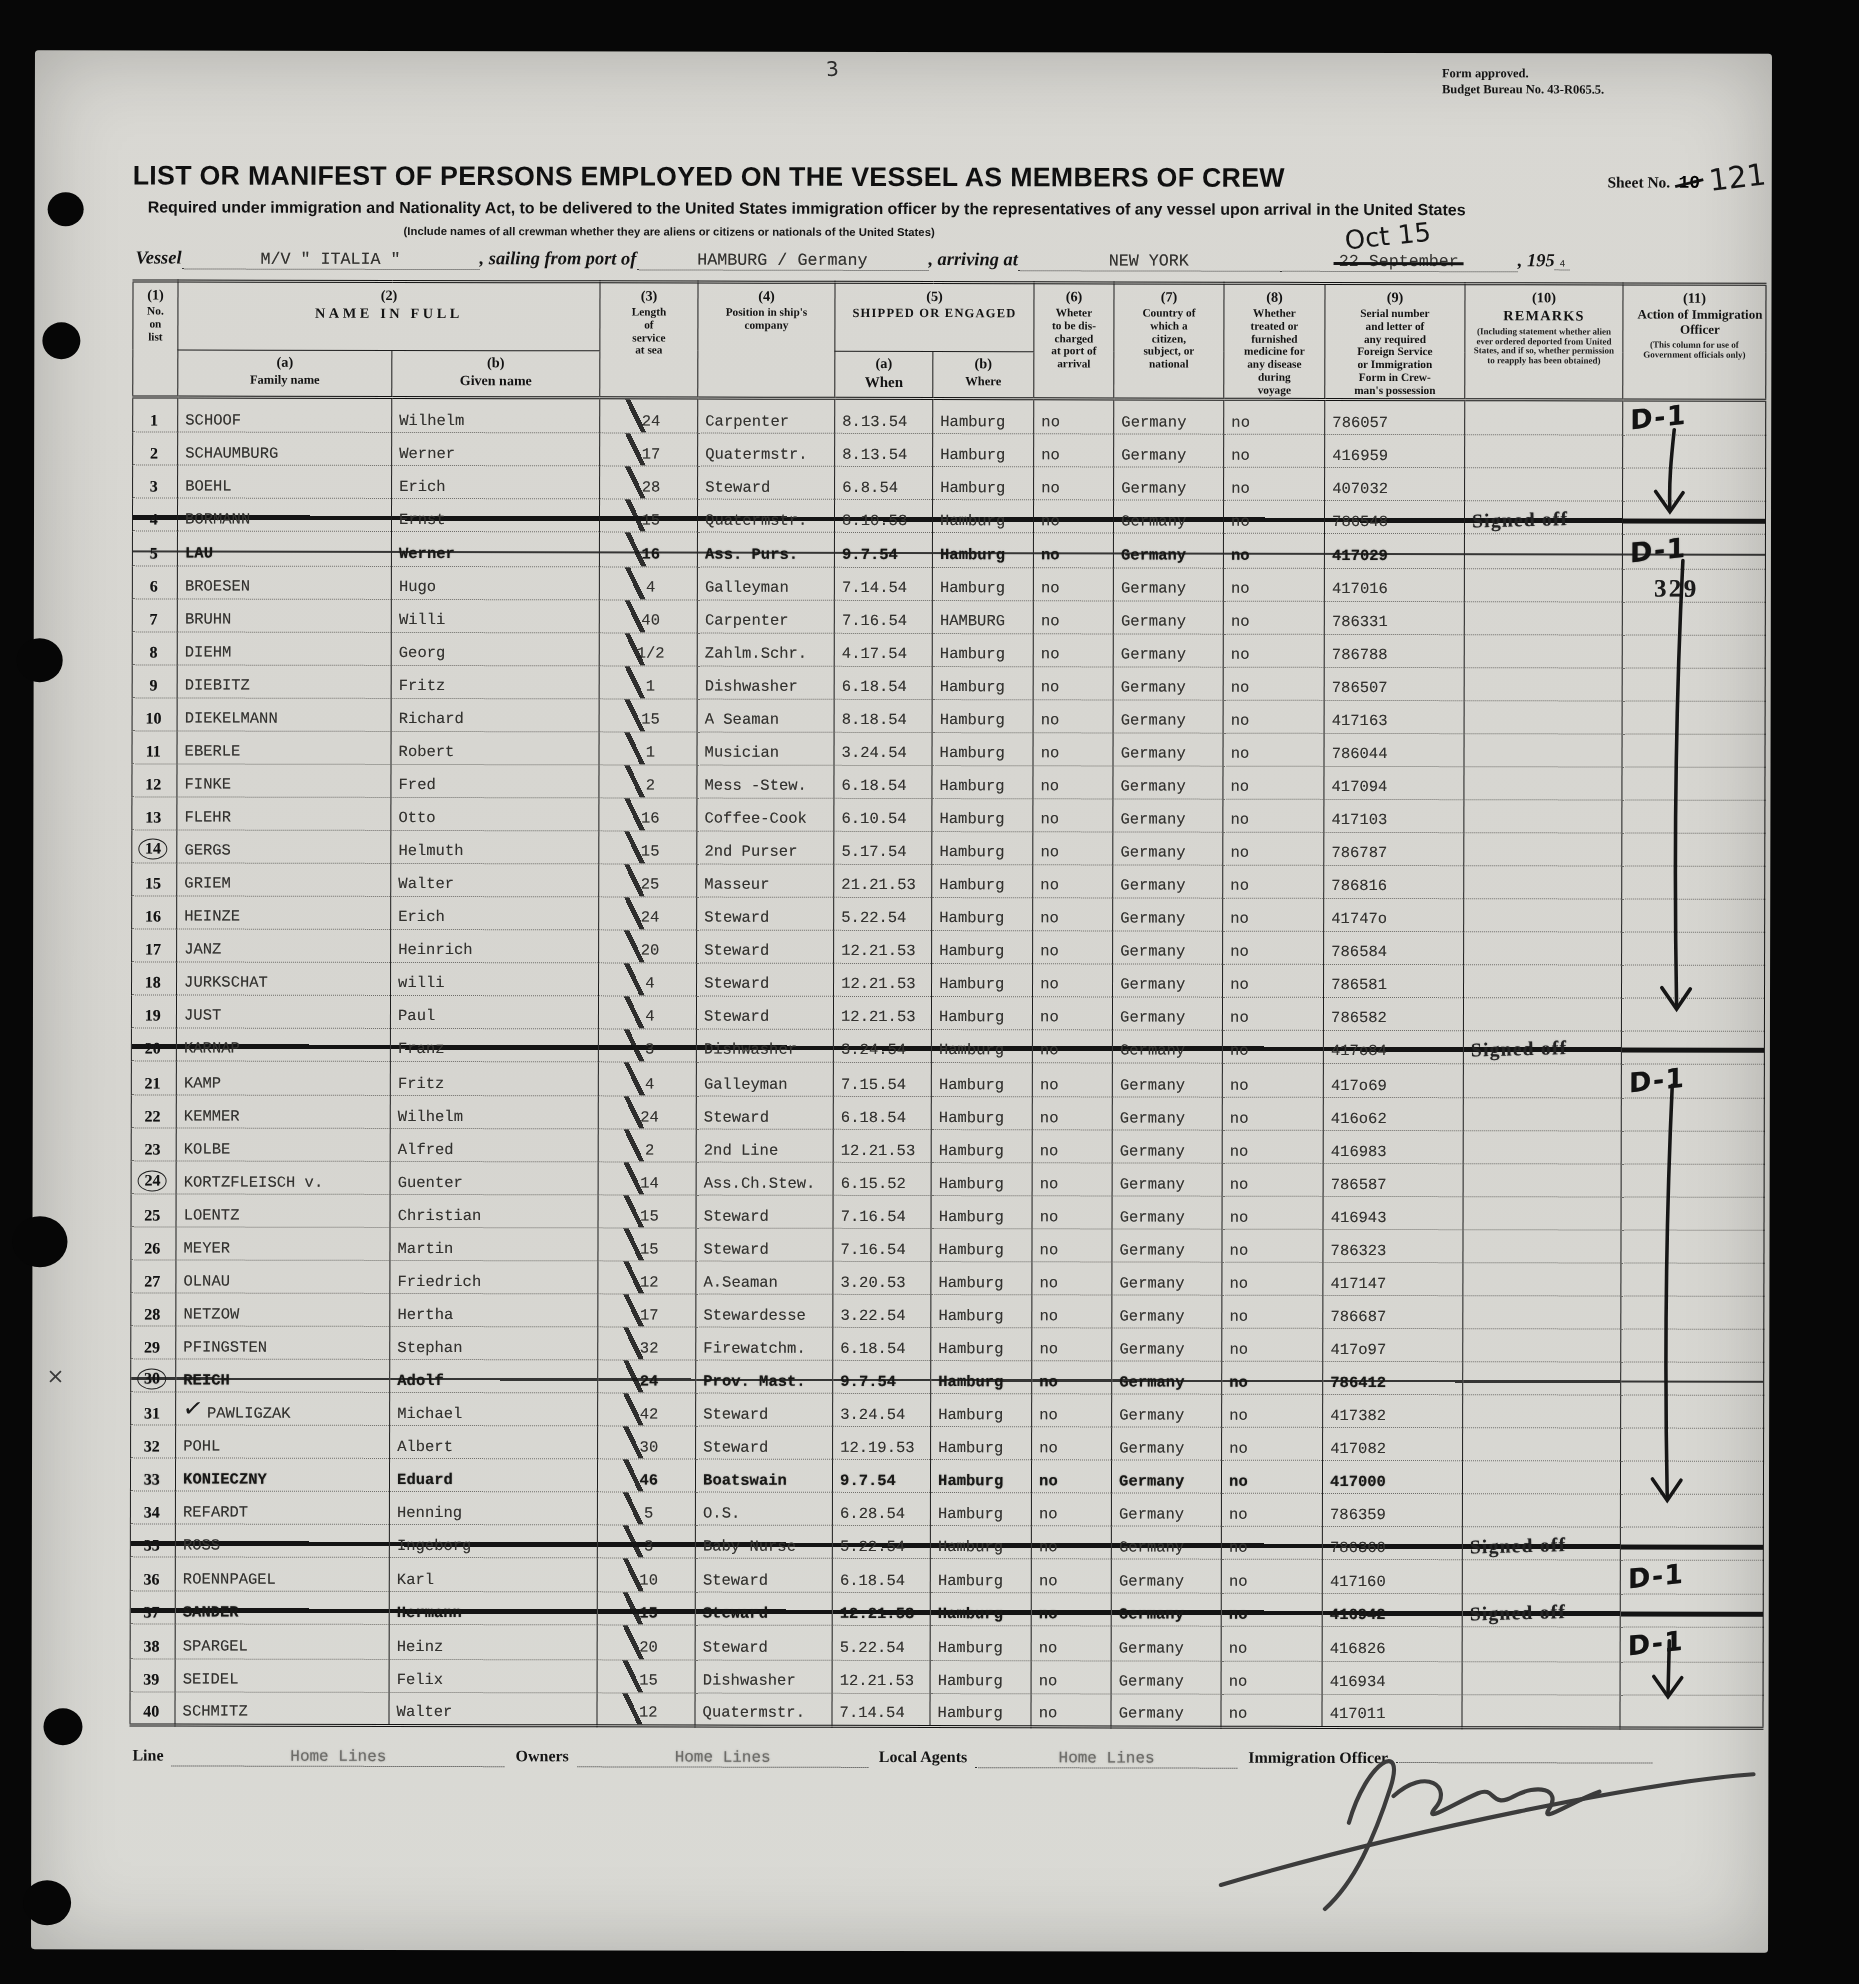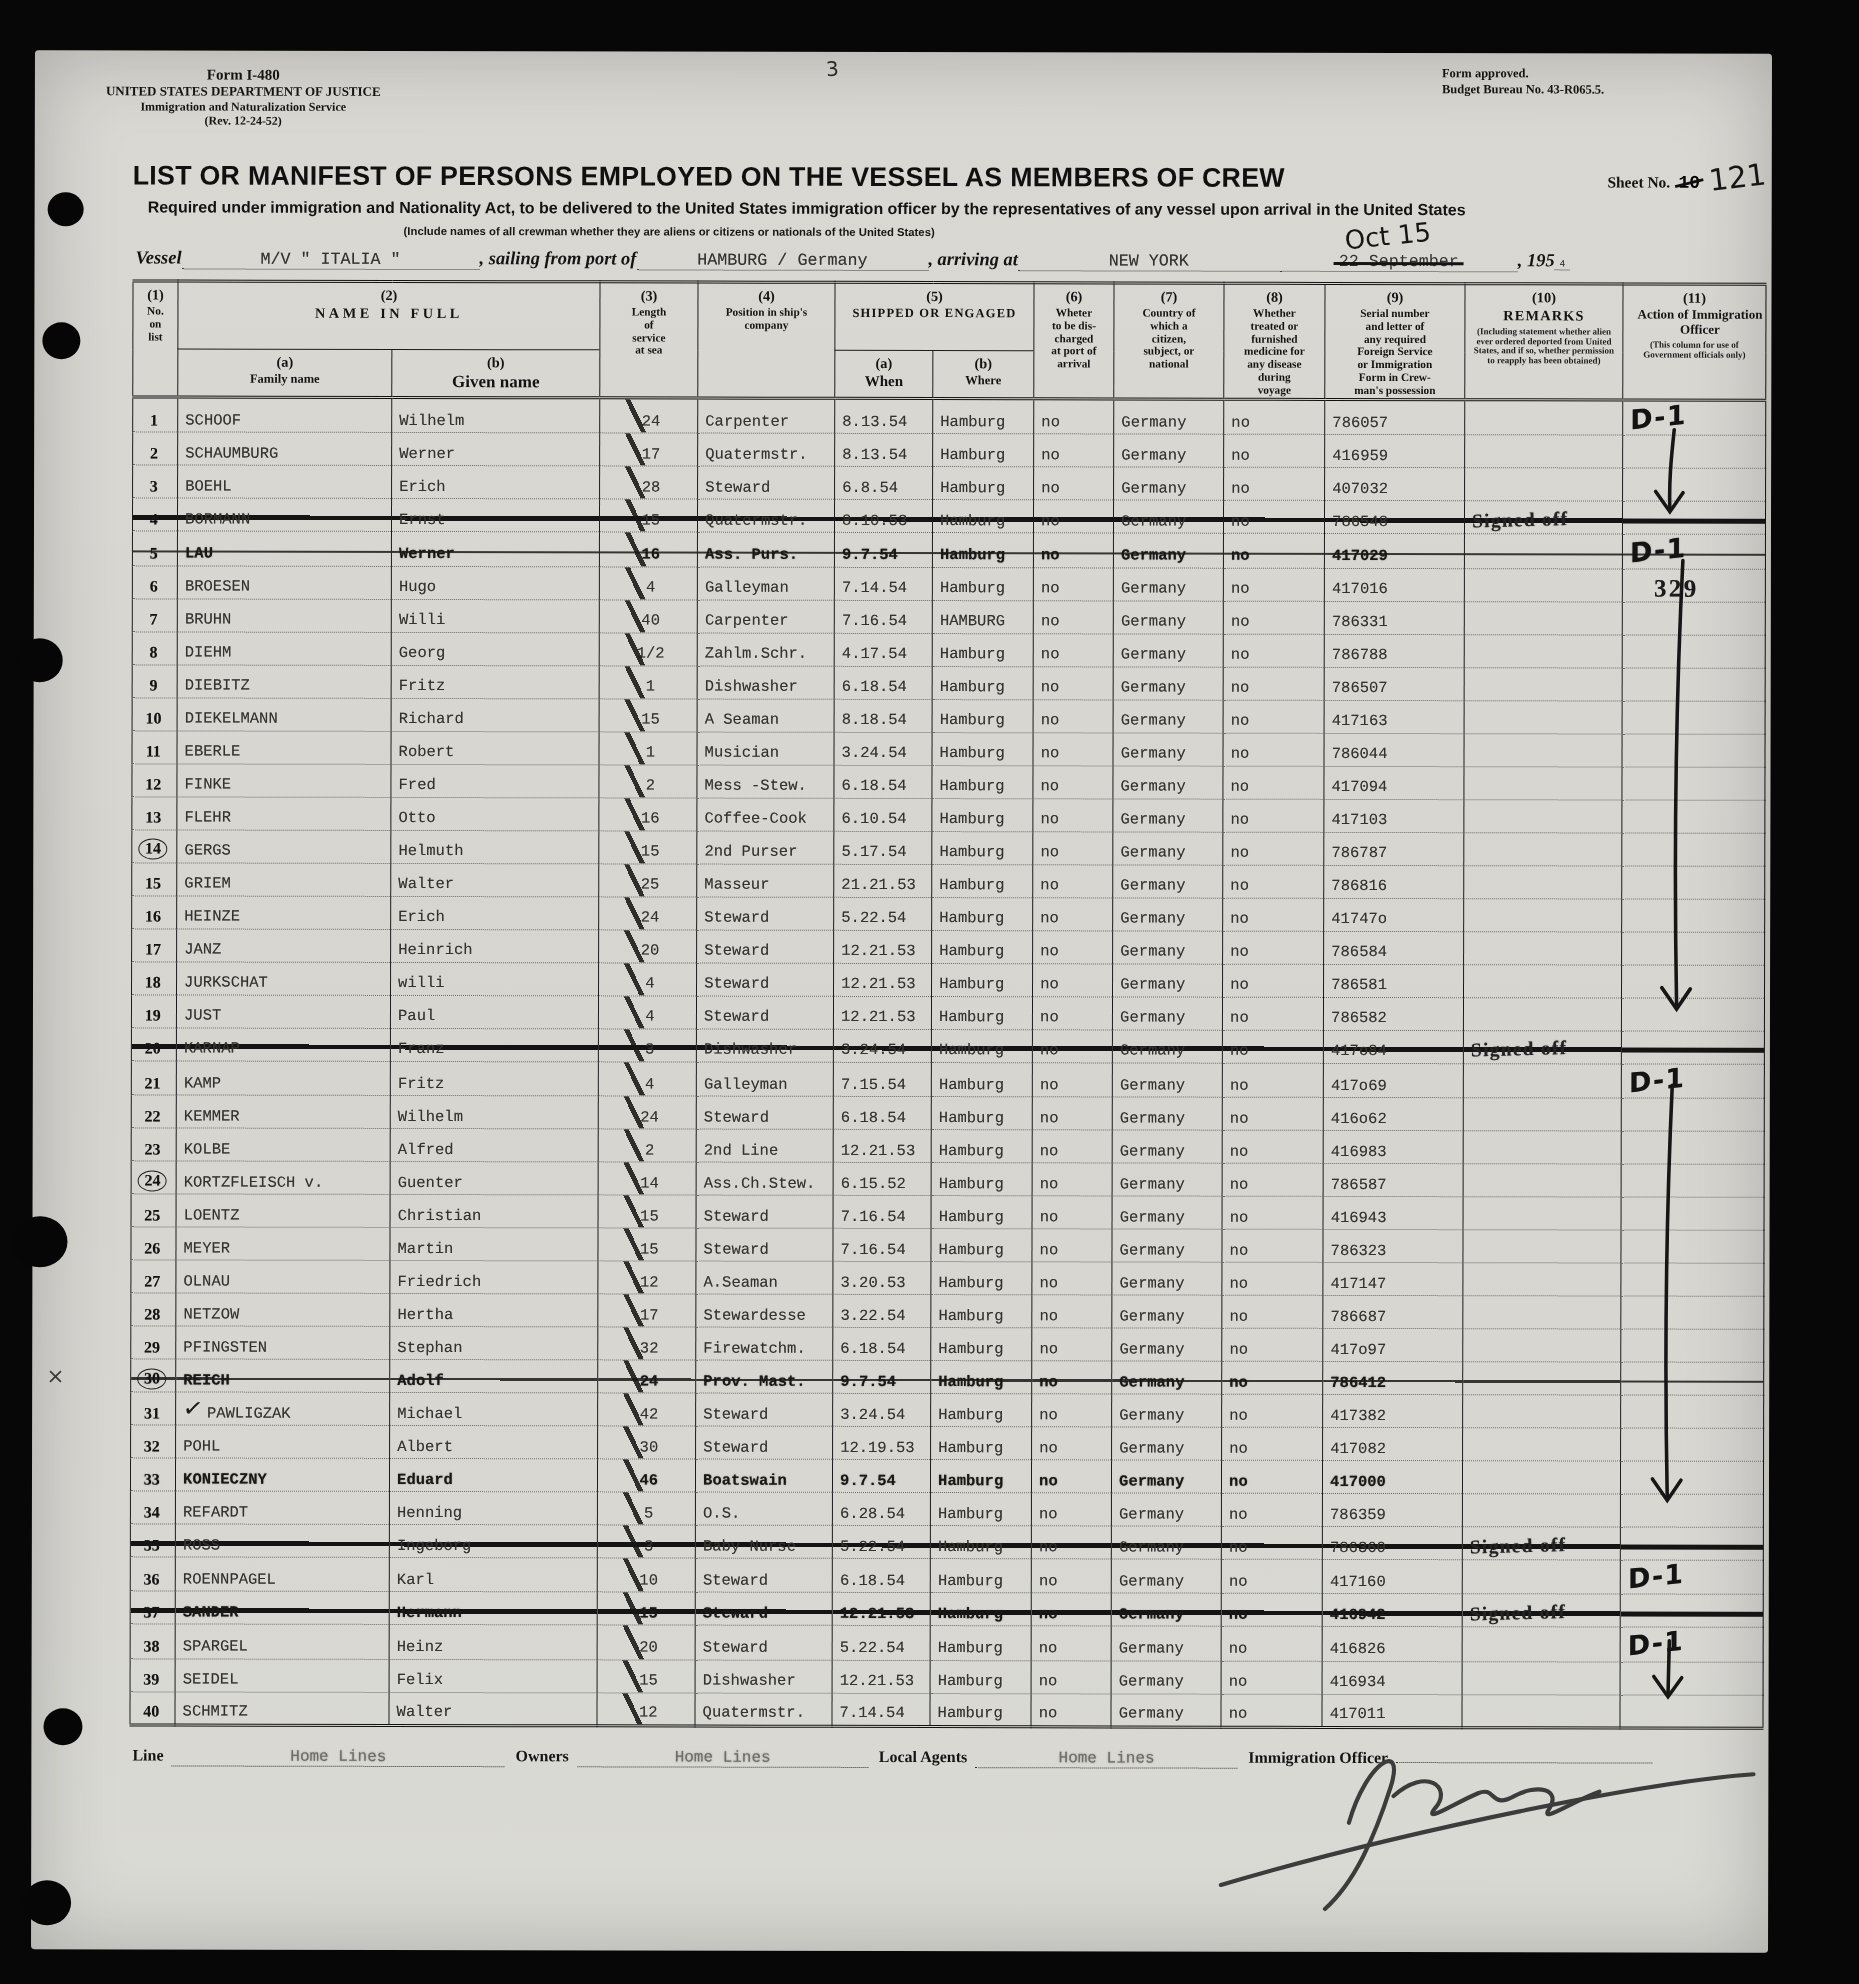"Form I-480" div.form-id { html: <div> <div>Form I-480</div> <div>UNITED STATES DEPARTMENT OF JUSTICE</div> <div>Immigration and Naturalization Service</div> <div>(Rev. 12-24-52)</div> </div> -> none }
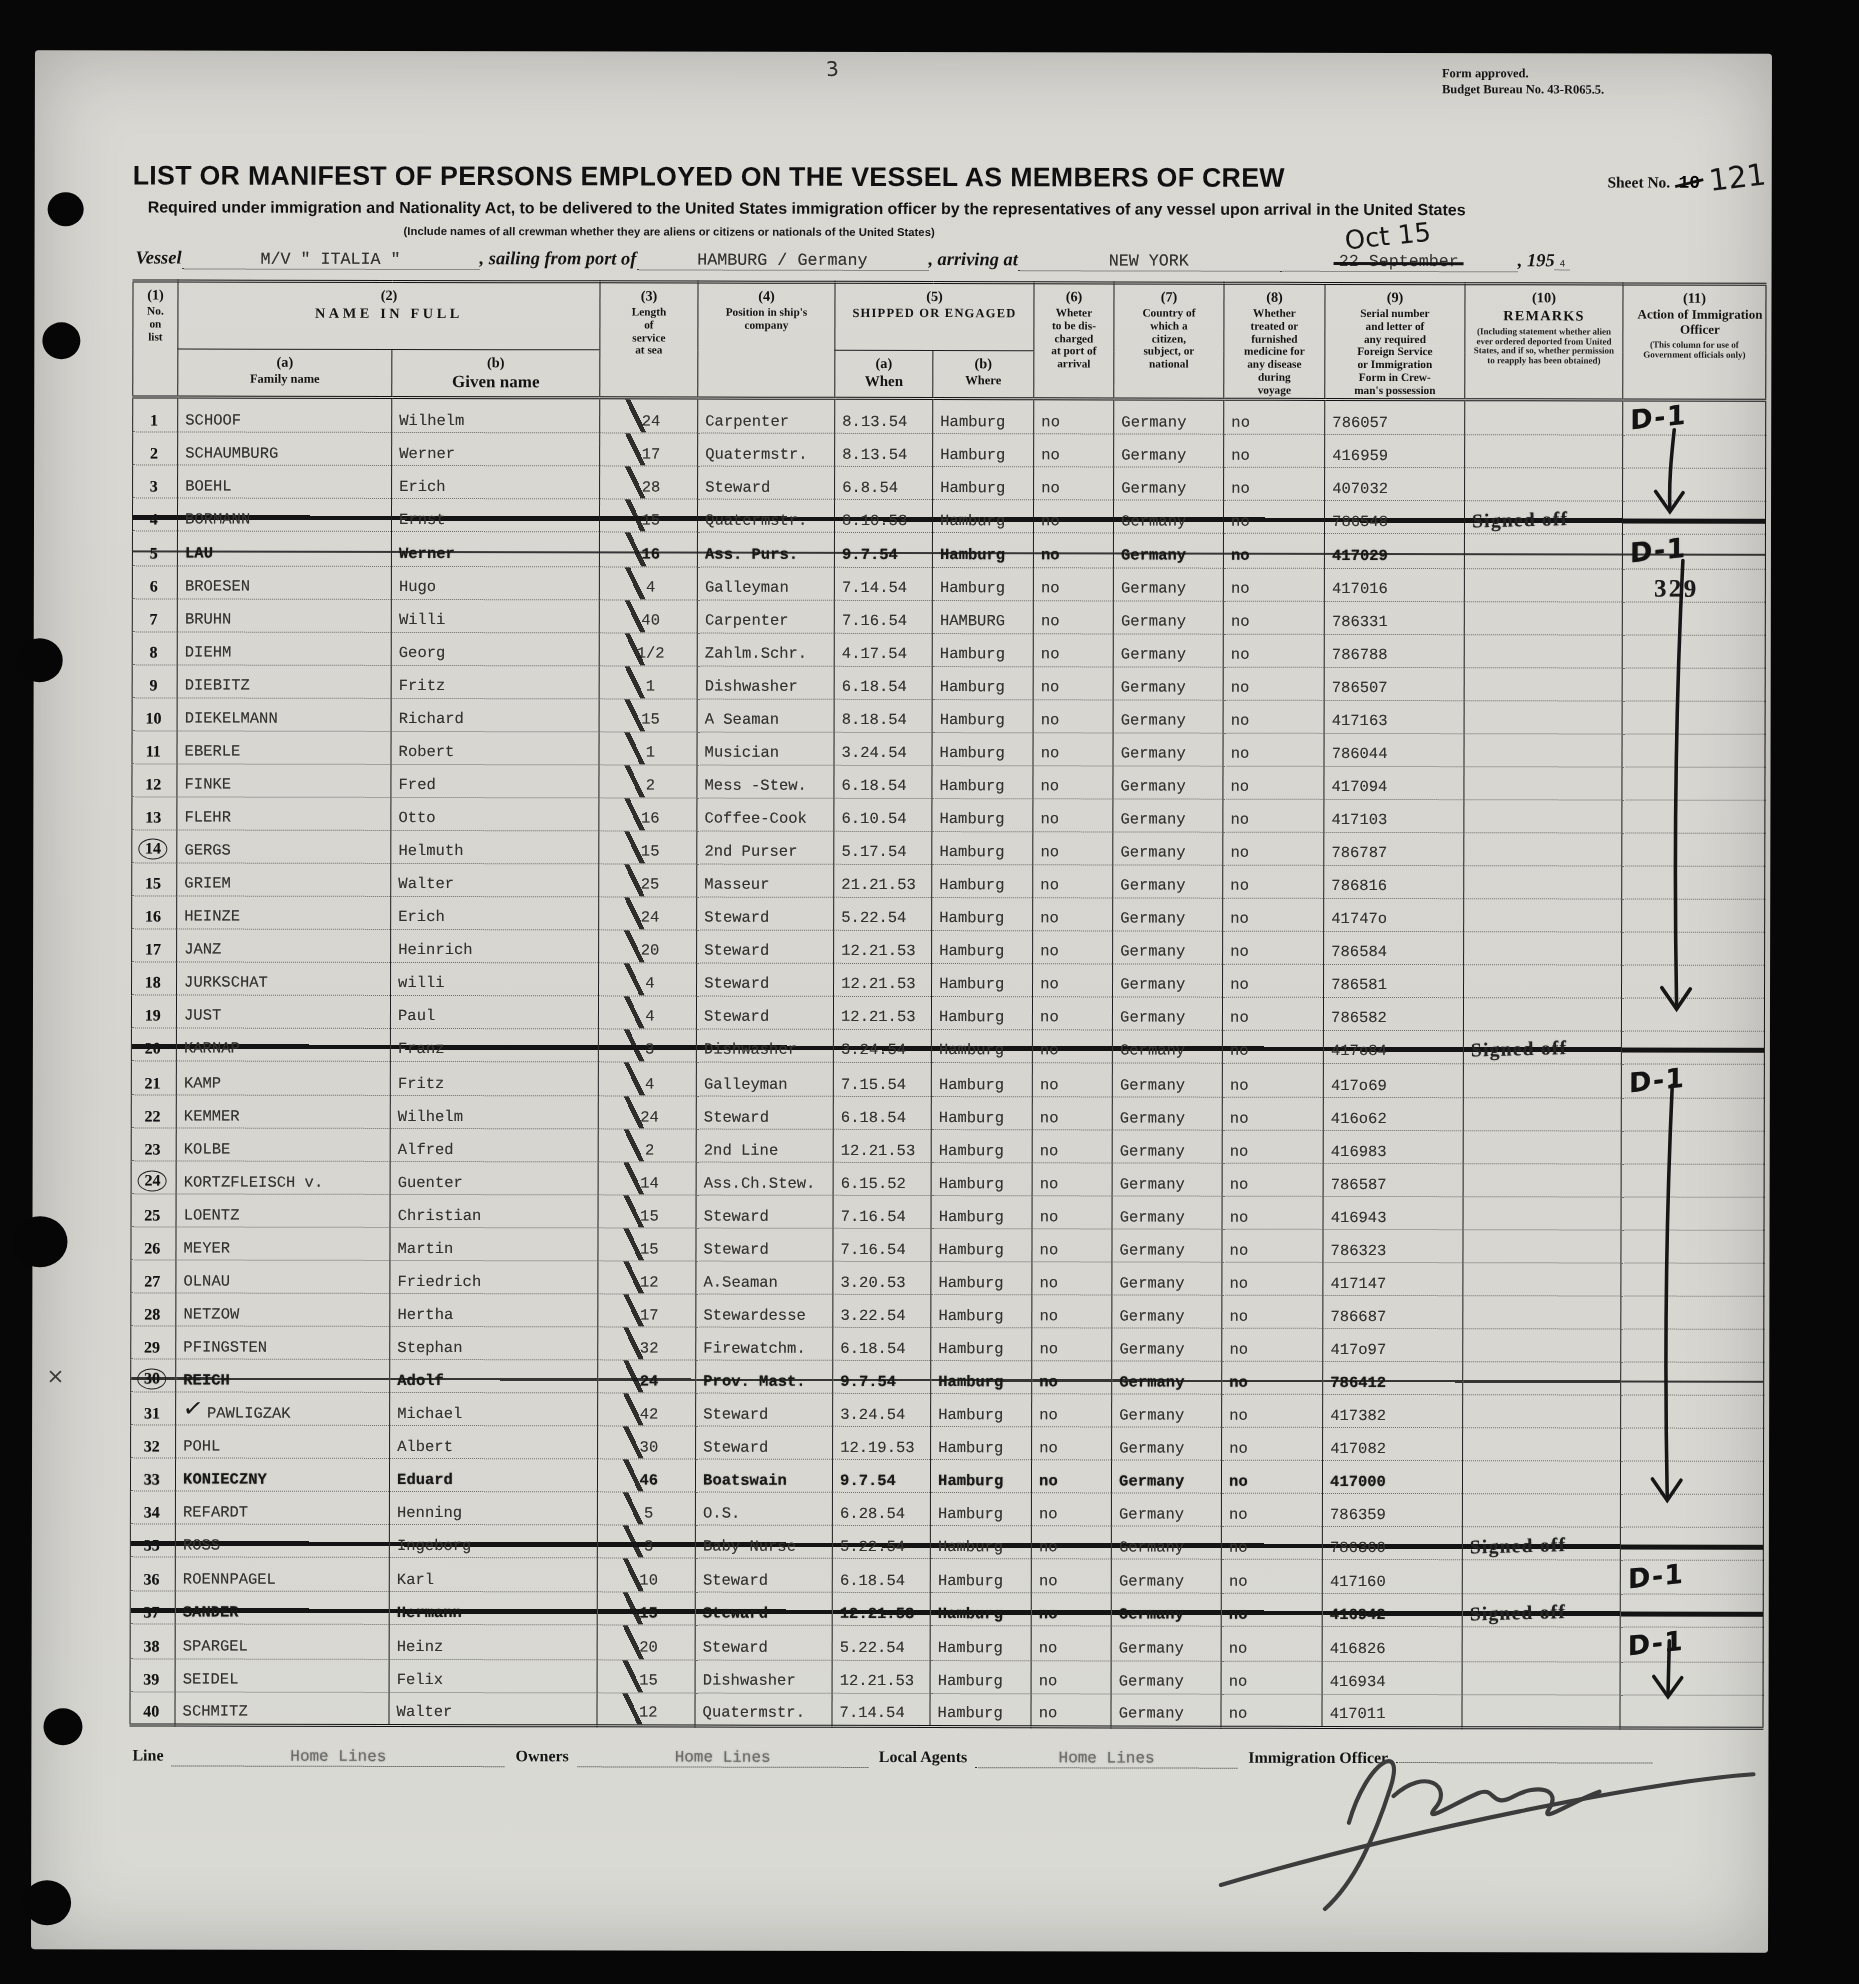"Given name" div.clabel { font-size: 17px -> 14px }
